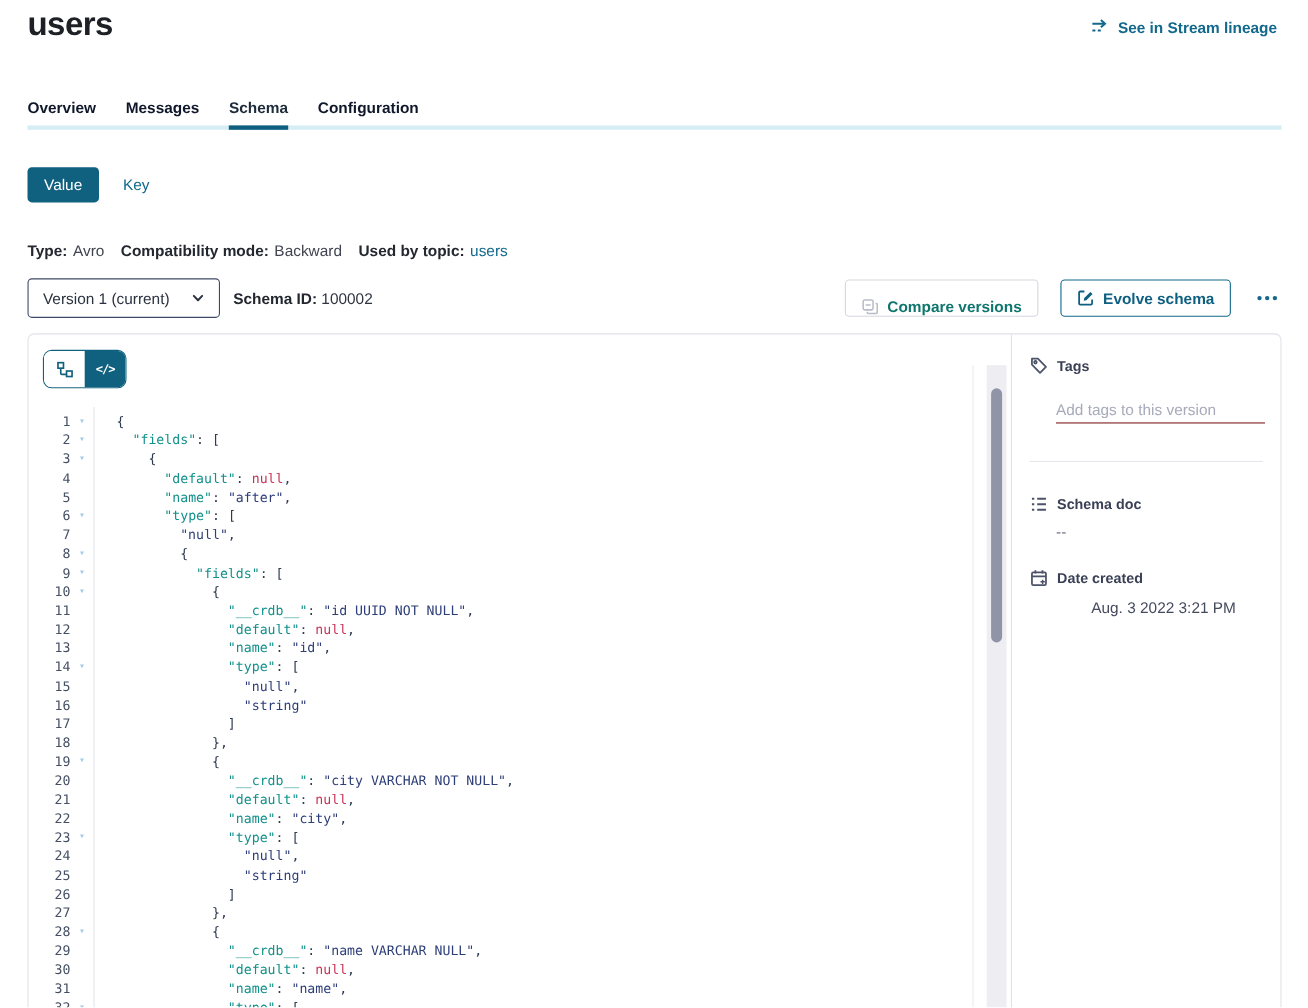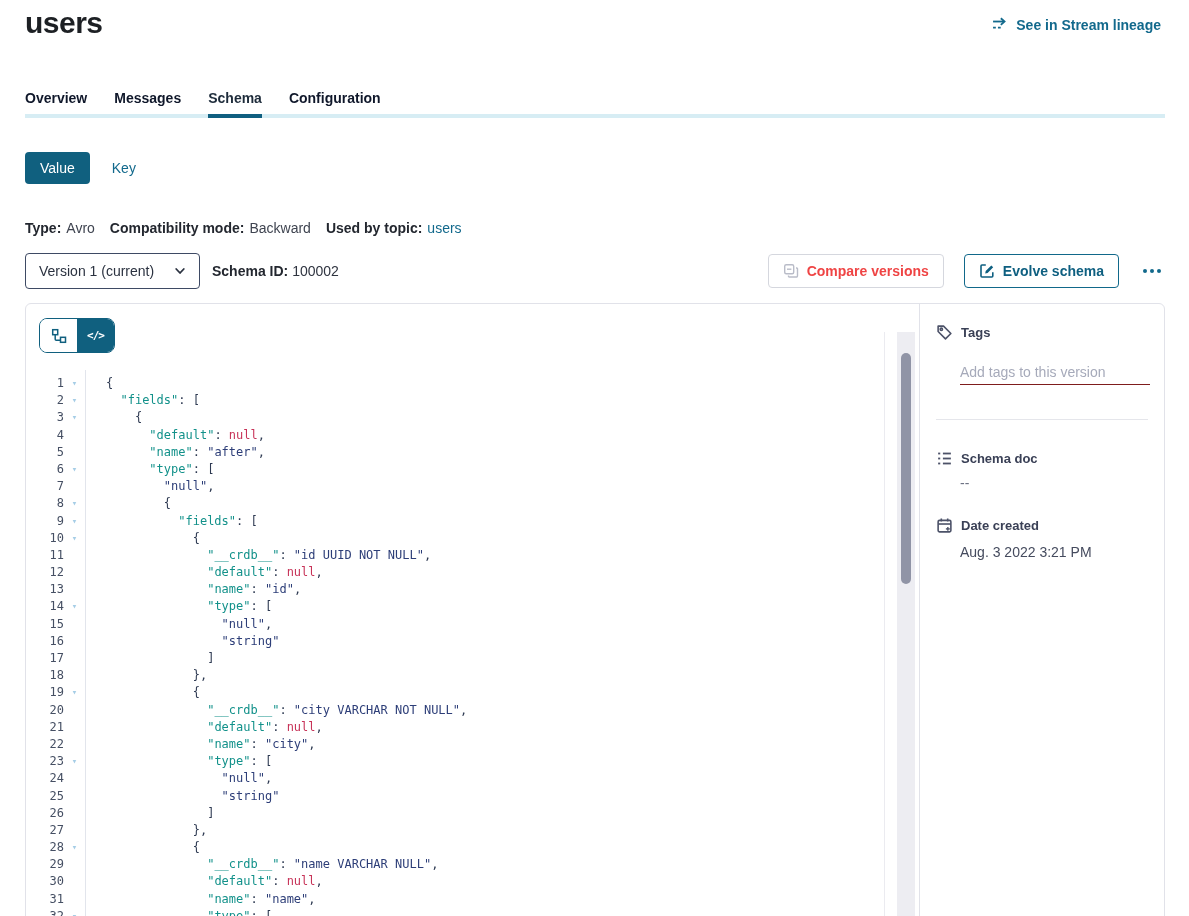"Compare versions" .btn-compare { align-items: none -> flex-end; color: #ef4444 -> #0f766e }
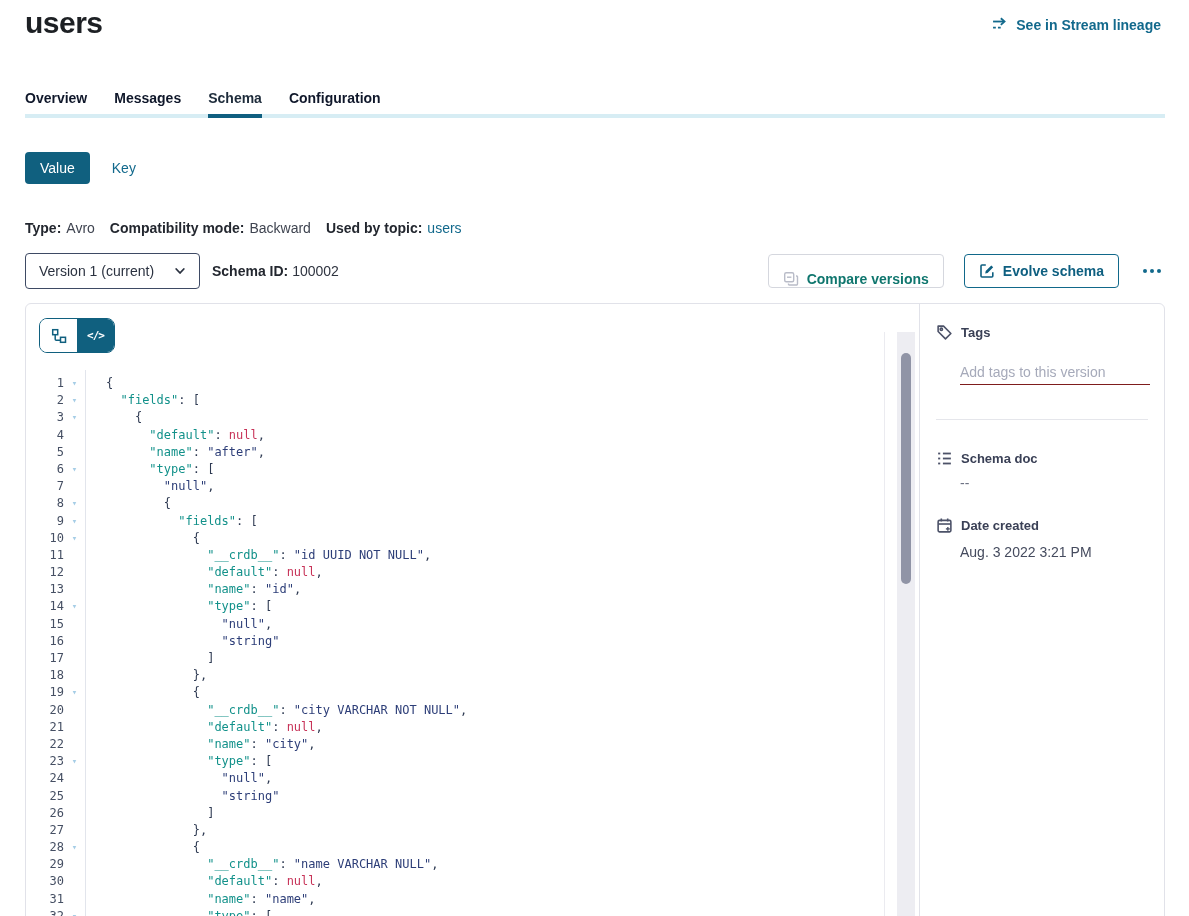"Aug. 3 2022 3:21 PM" div.sb-val { margin-left: none -> 32px }
